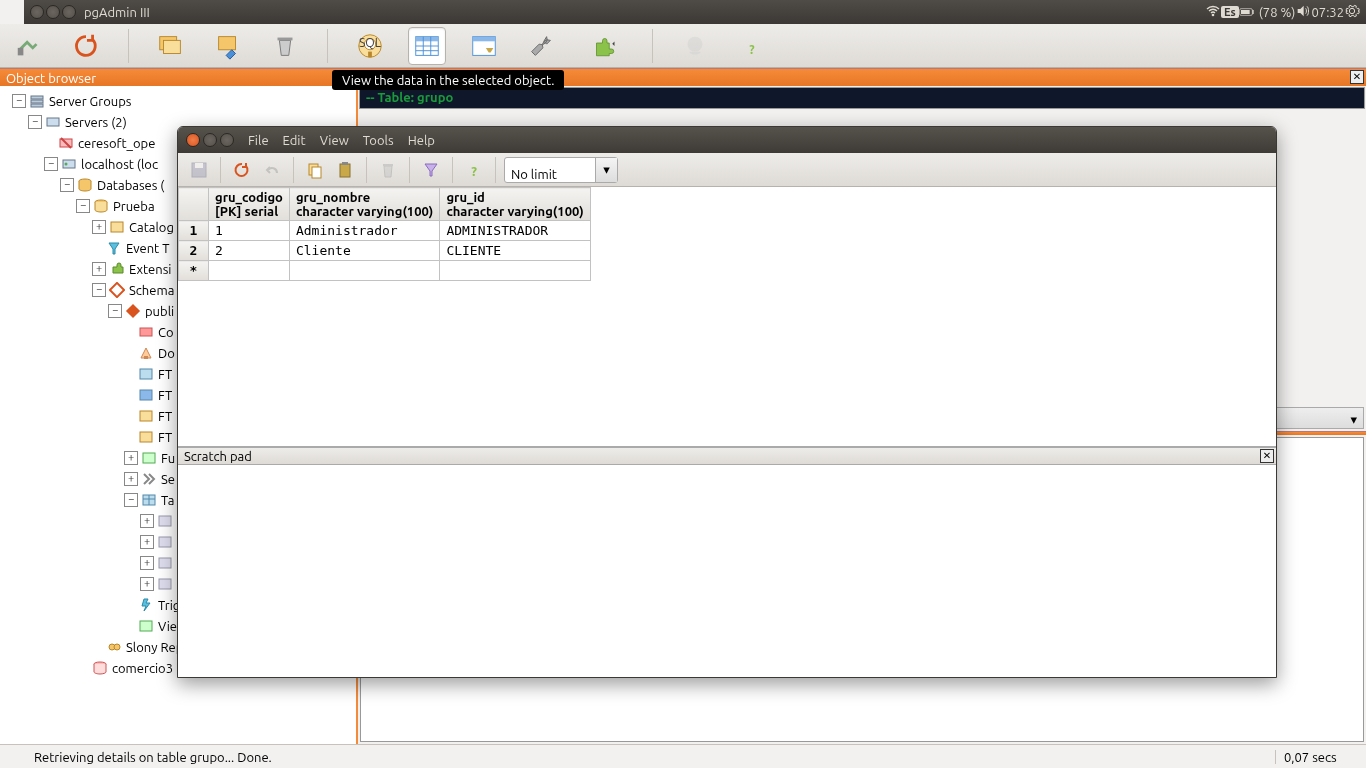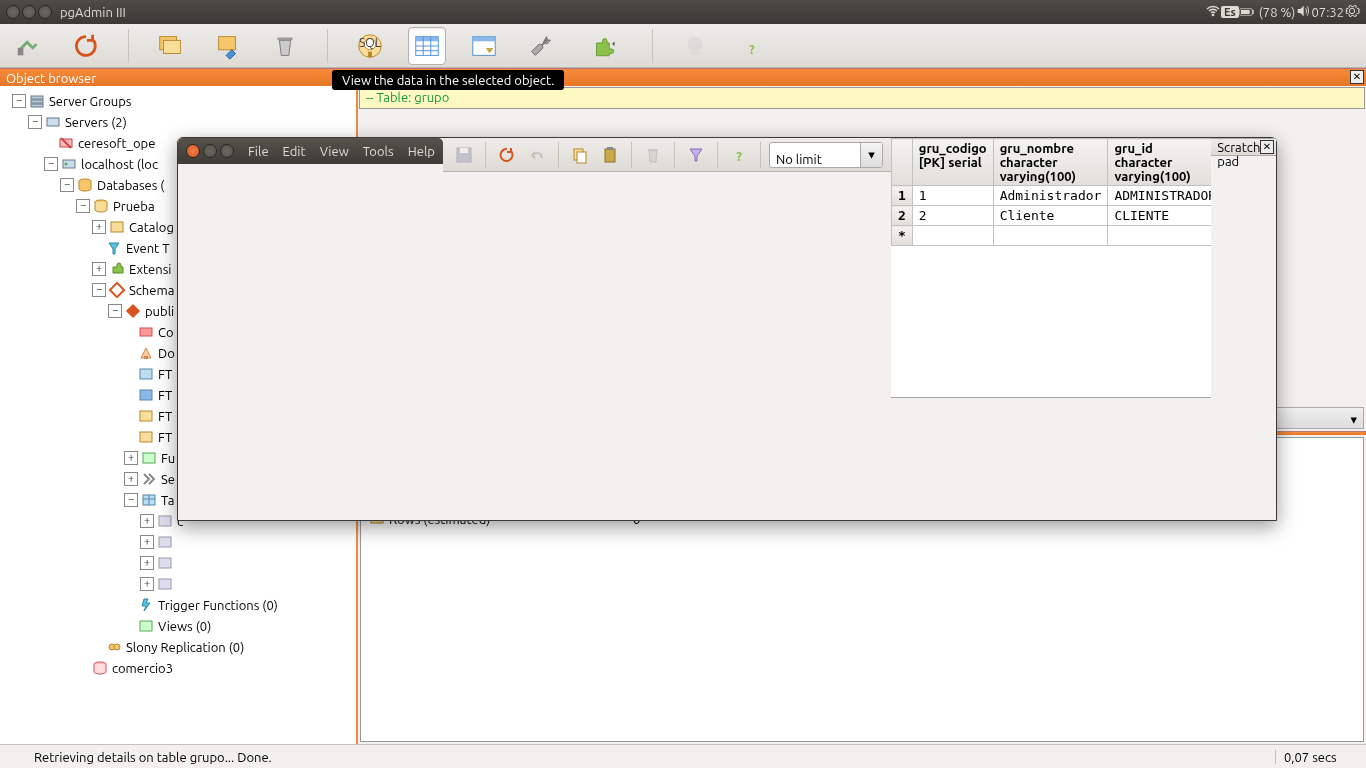"pgAdmin III" .sysbar { margin-left: none -> 24px }
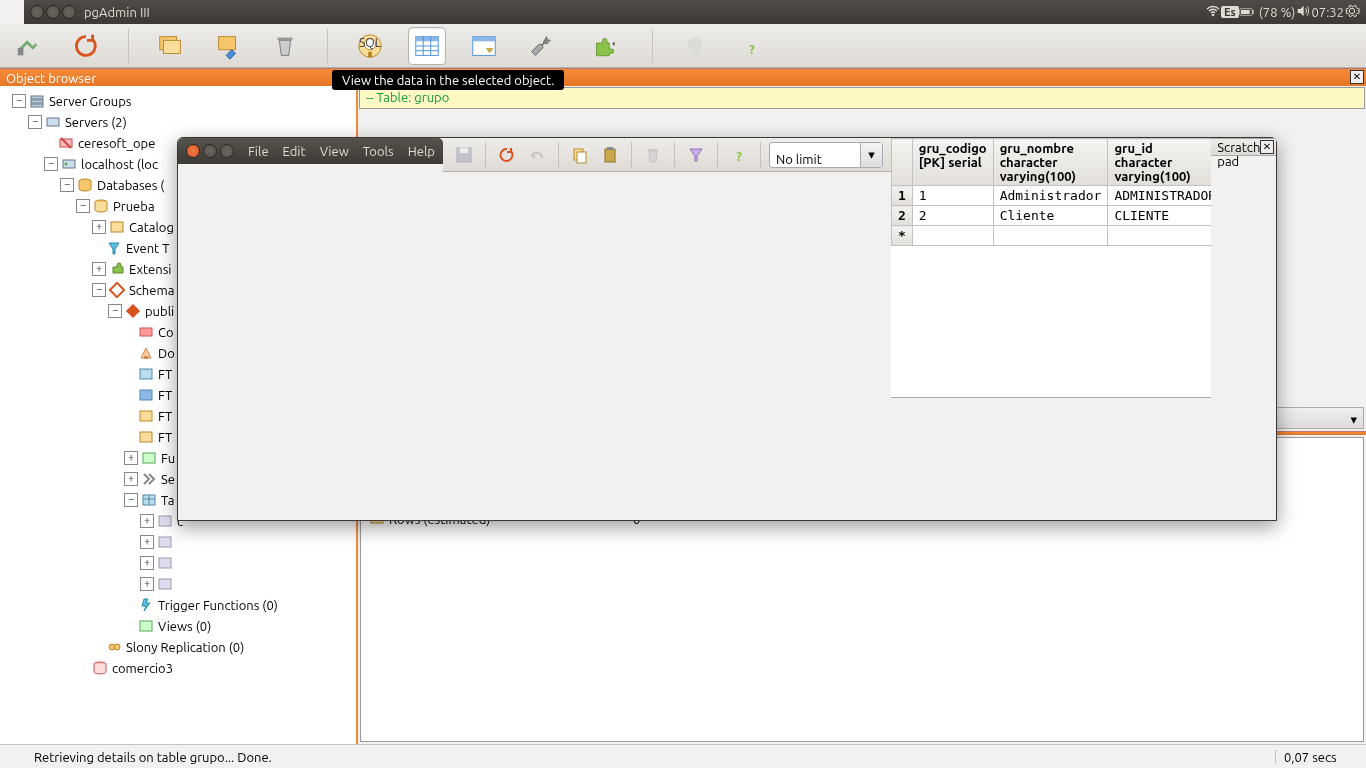"-- Table: grupo" .sqlbox { background: #fef9c3 -> #0f172a; font-weight: none -> bold }
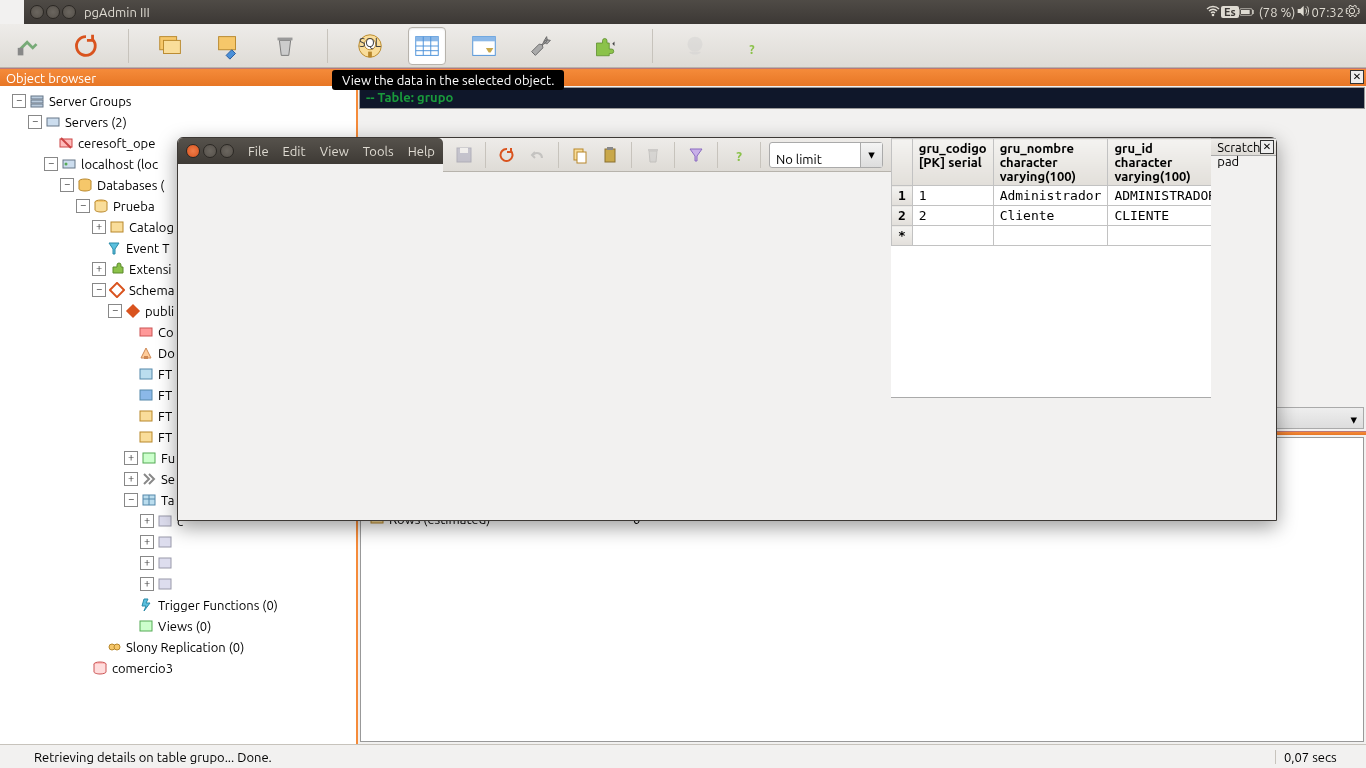"File" .gridwin { flex-direction: row -> column; height: 384px -> 552px; top: 137px -> 126px }
